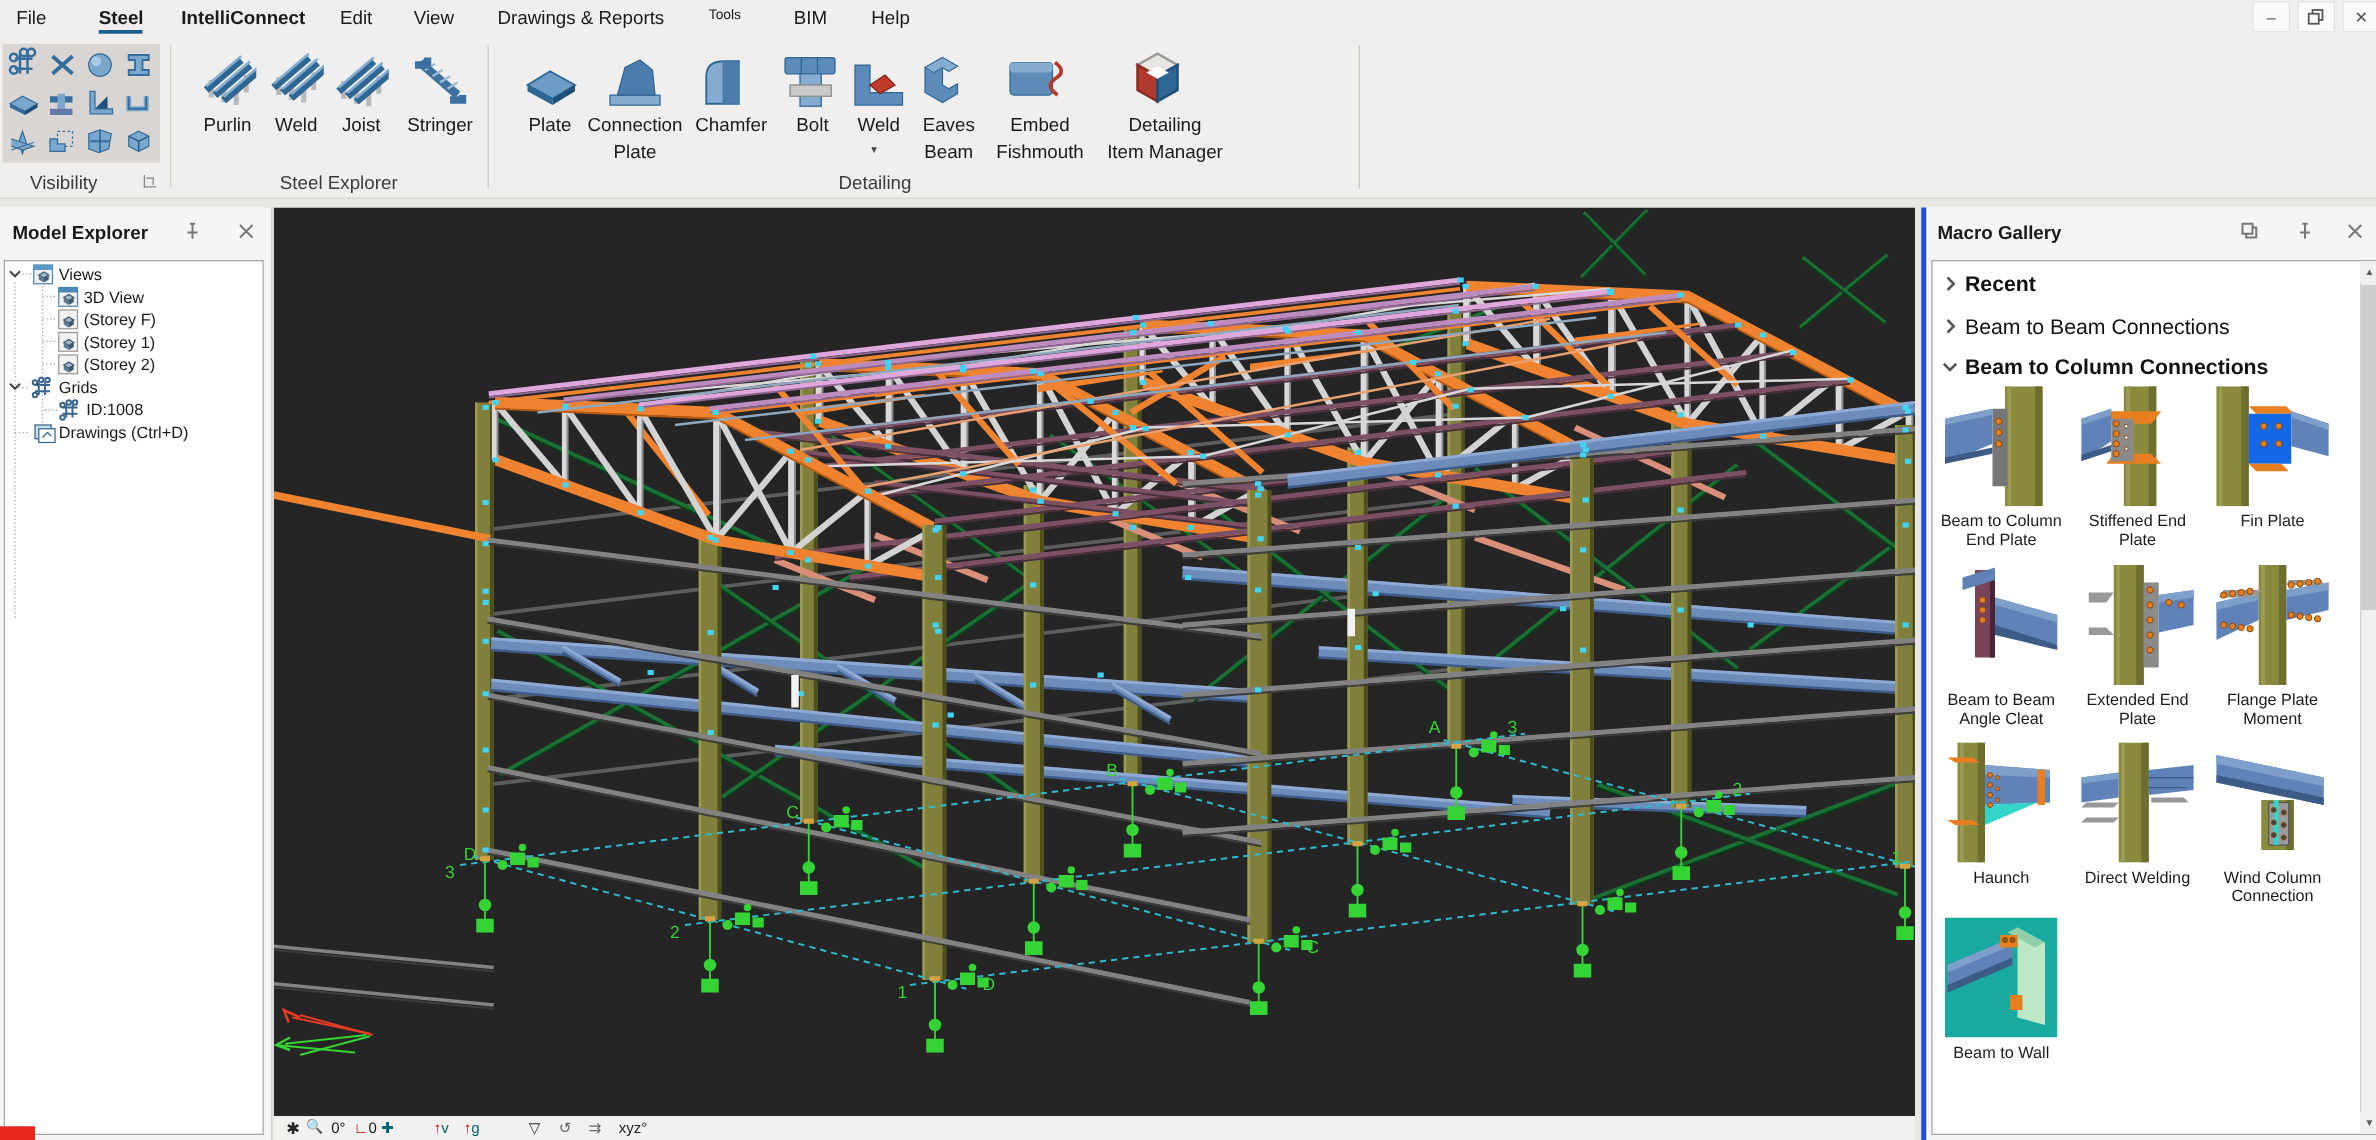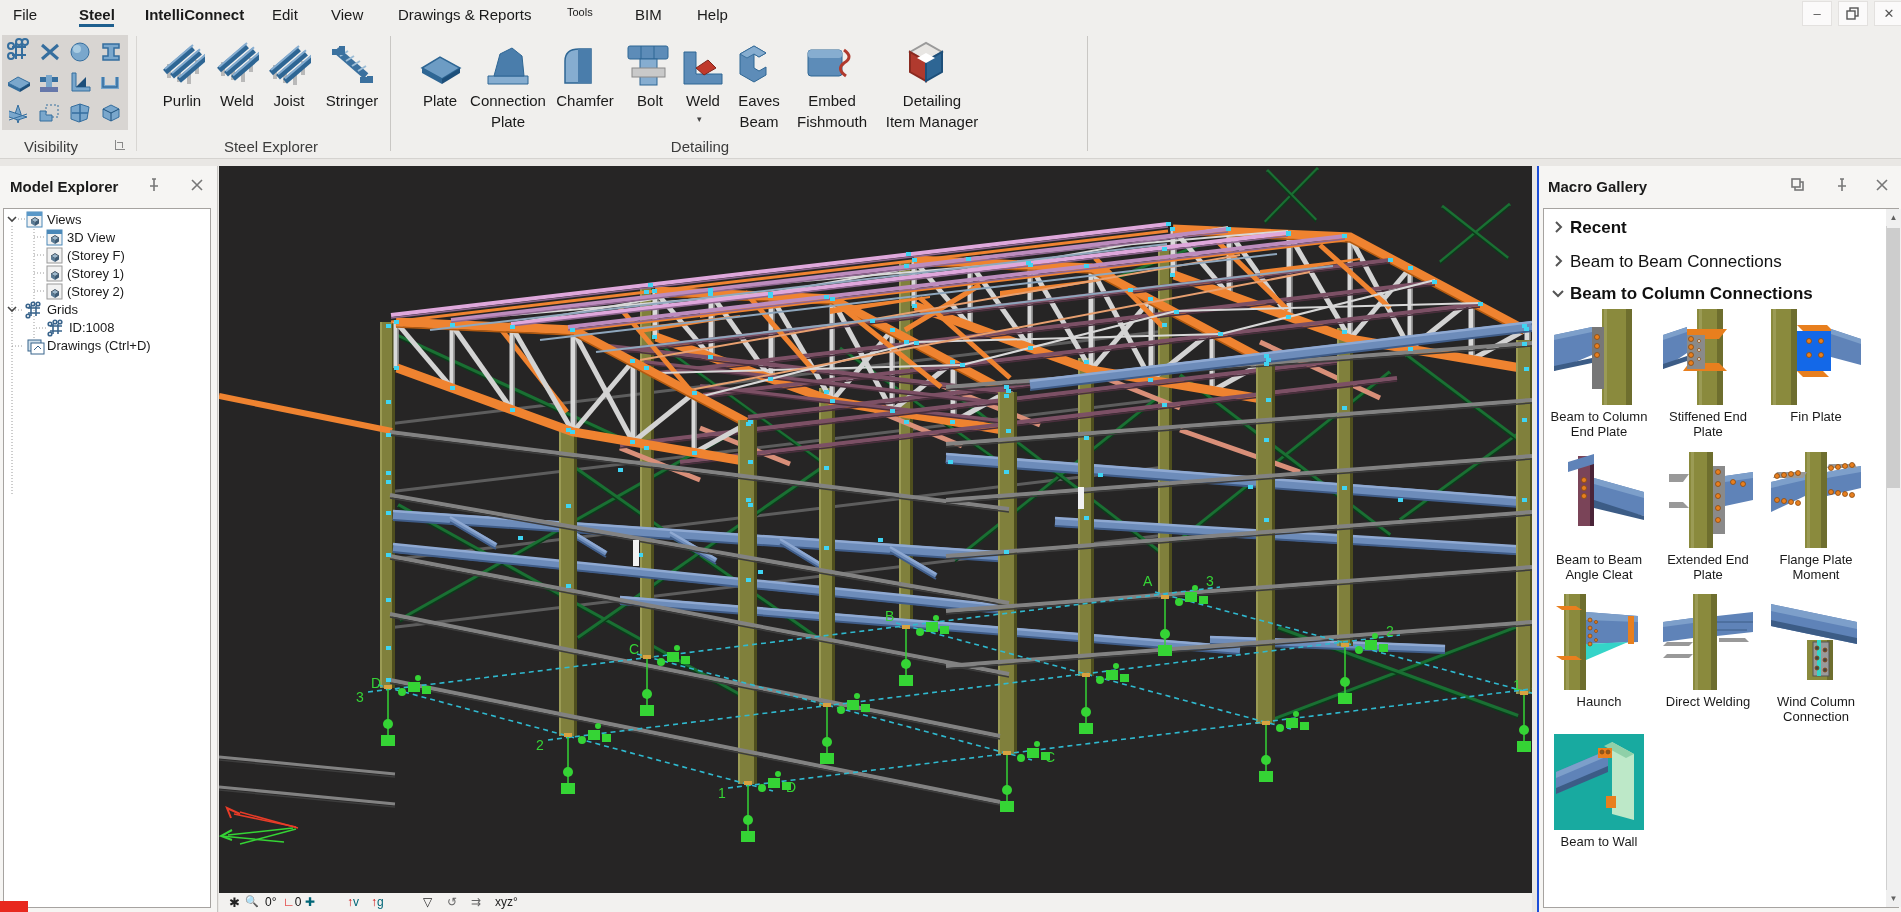"Macro Gallery" div.abs { border-left: 2px solid #1d4ed8 -> 4px solid #1d4ed8 }
